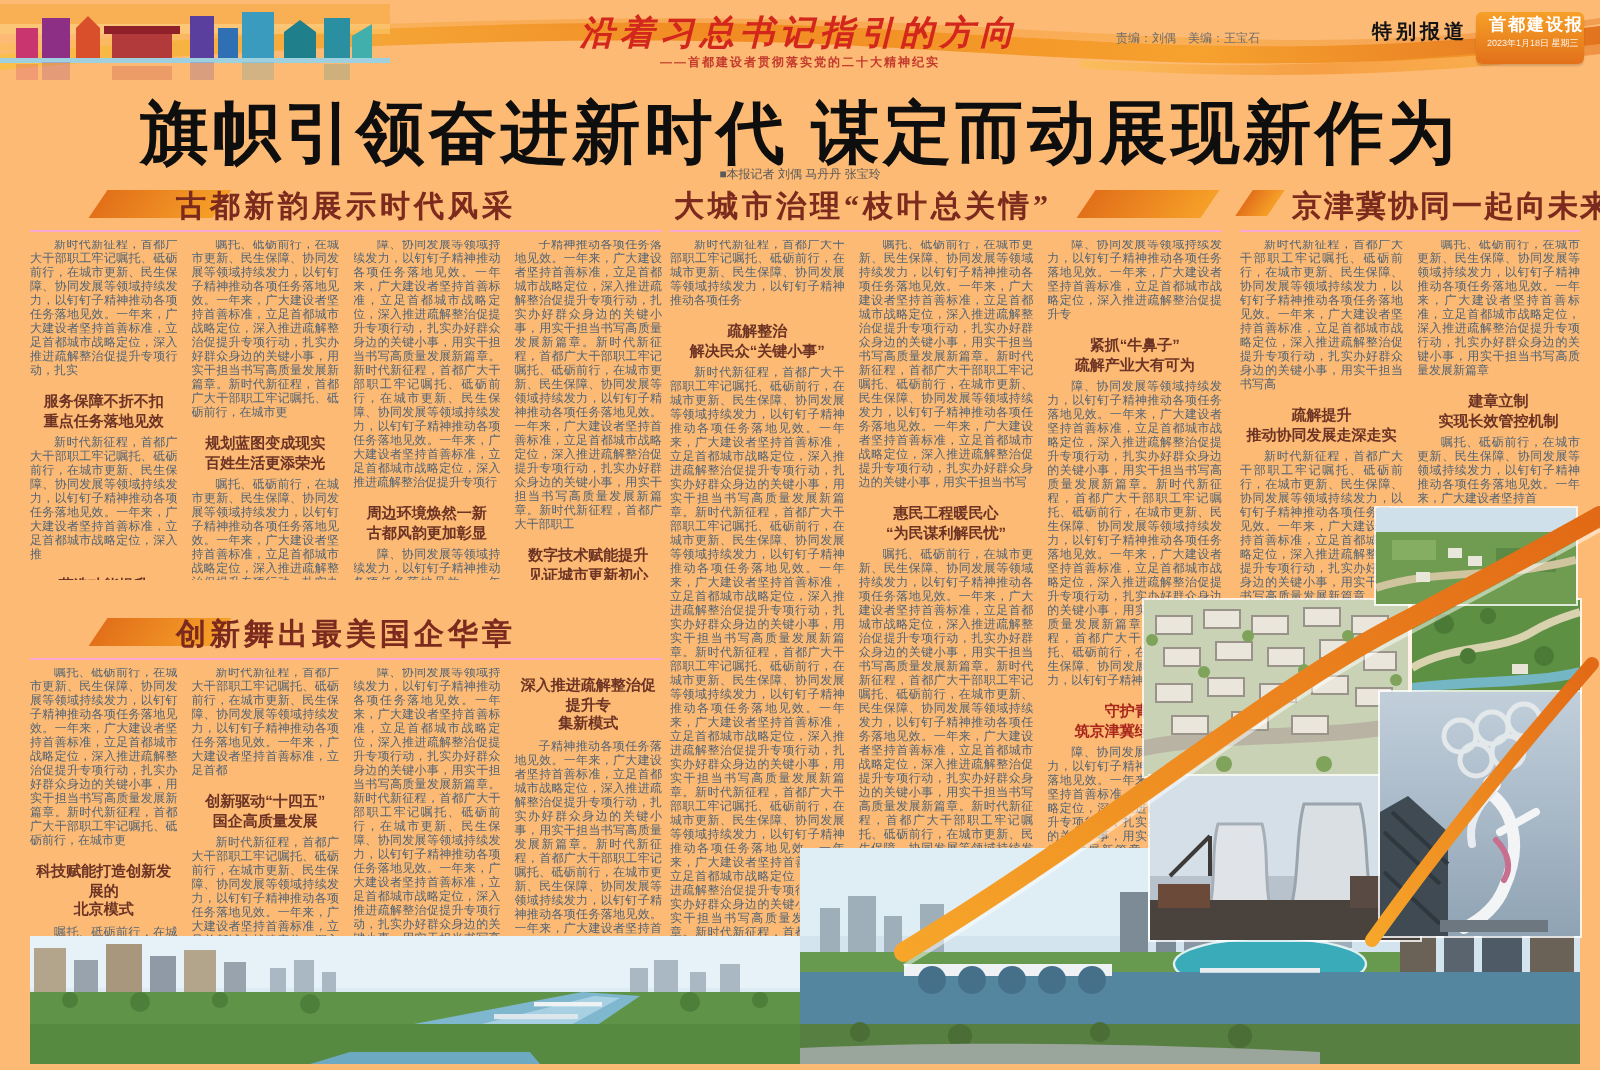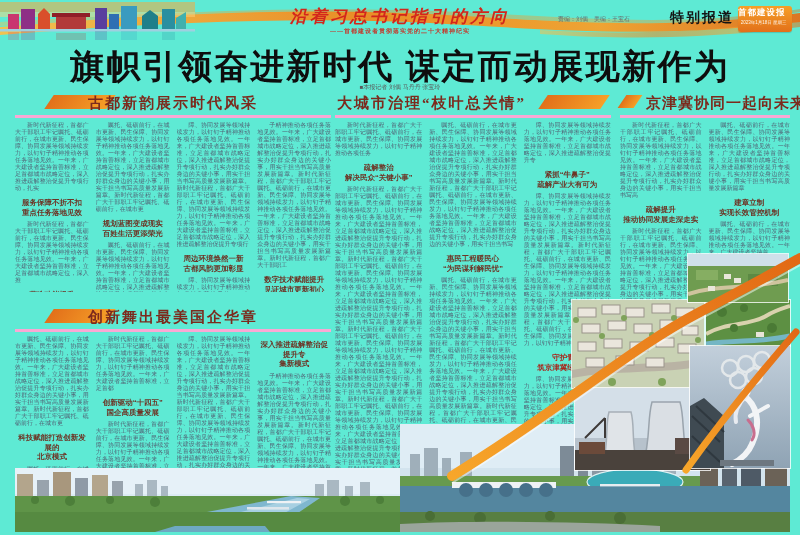"沿着习总书记指引的方向" .page { background: #5eead4 -> #fdba74 }
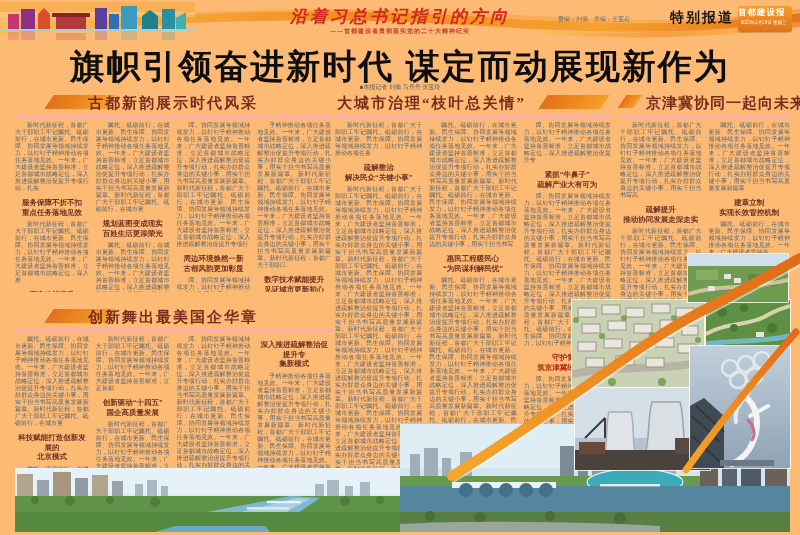"特别报道" .report-label { font-size: 14px -> 10px }
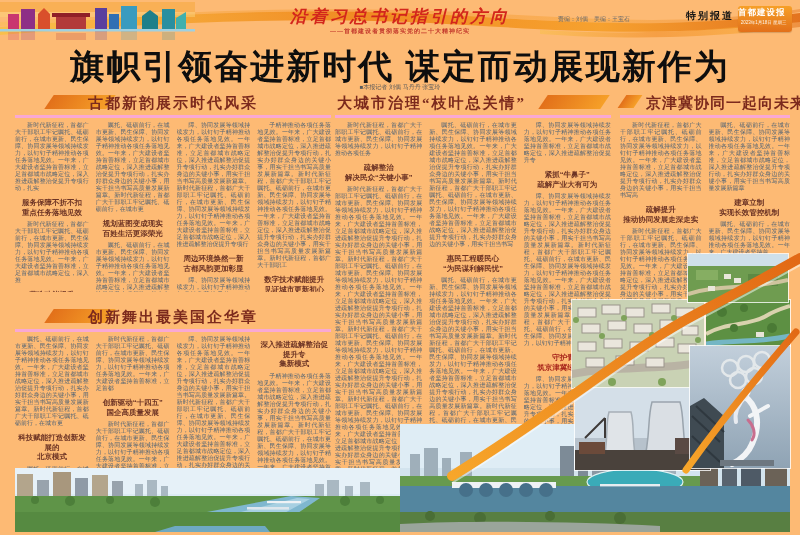"首都建设报" .masthead { text-align: left -> right }
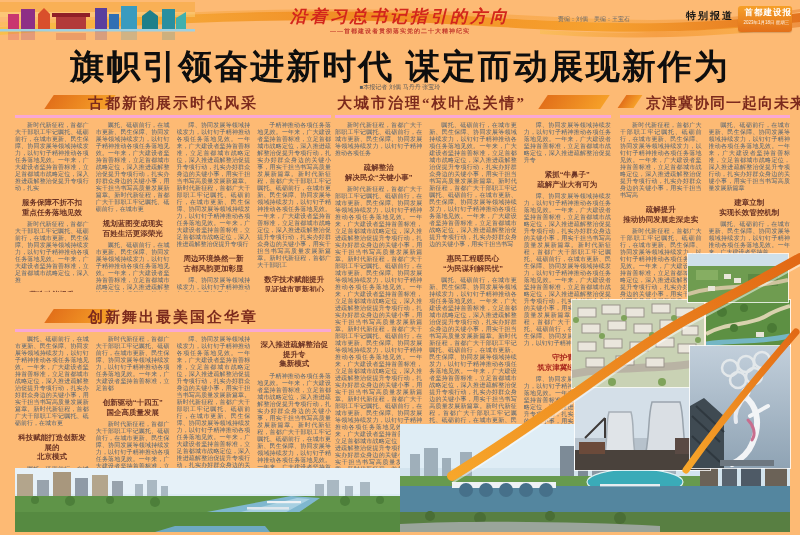"古都新韵展示时代风采" .sec-header { border-bottom: 3px solid #f9a8d4 -> 1px solid #f9a8d4 }
